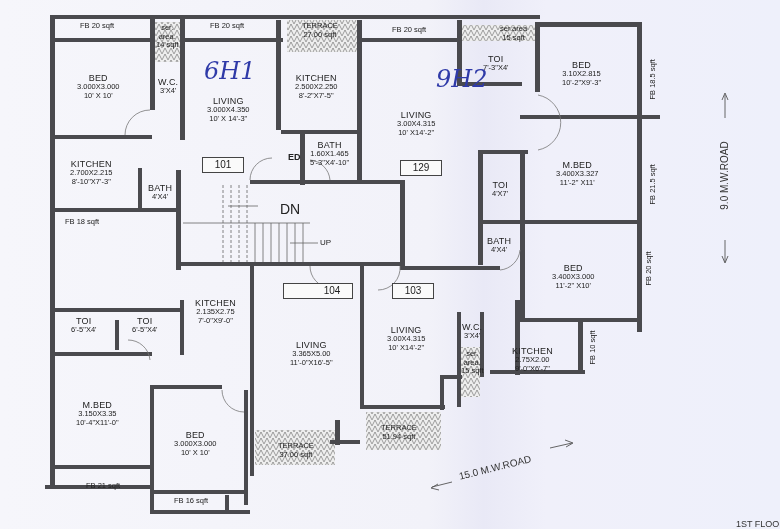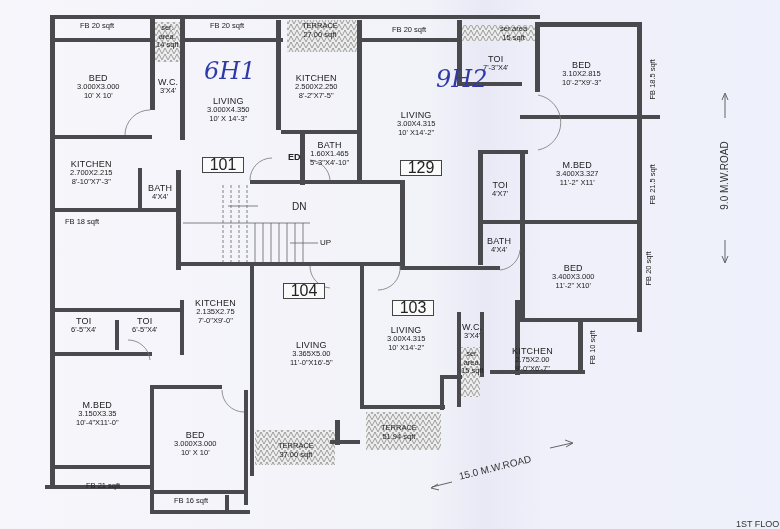"101" .unit { font-size: 16px -> 10px }
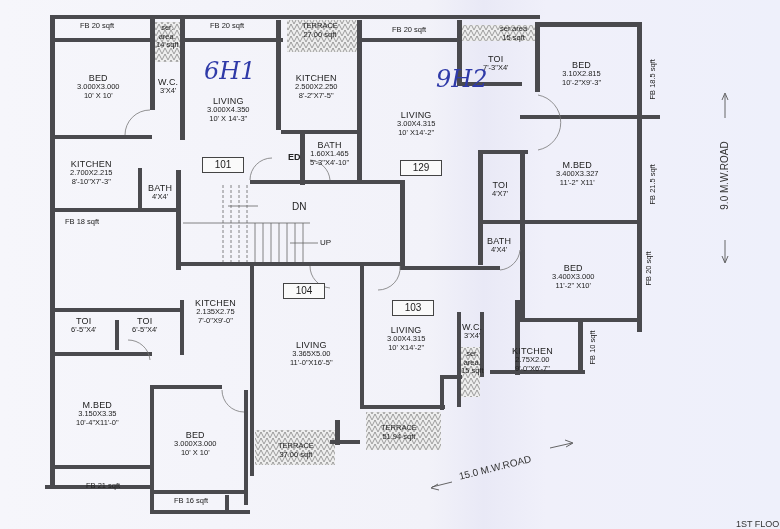"DN" div.lbl { font-size: 10px -> 14px; left: 252px -> 240px }
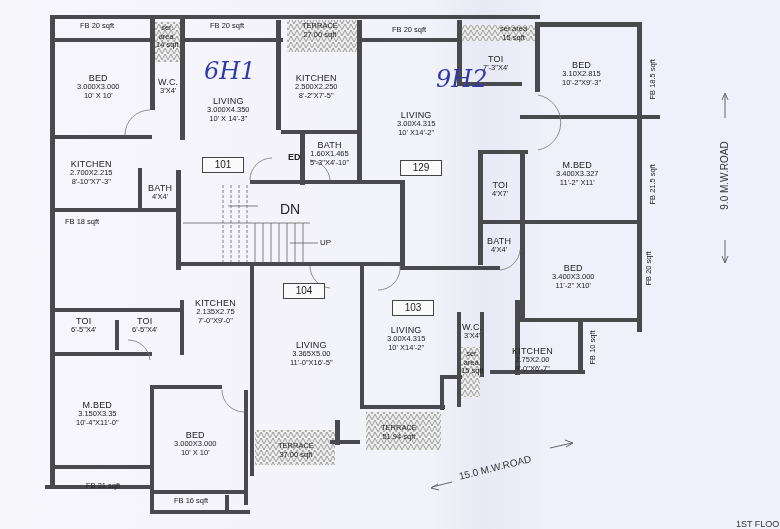"104" div.unit { padding-left: none -> 28px }
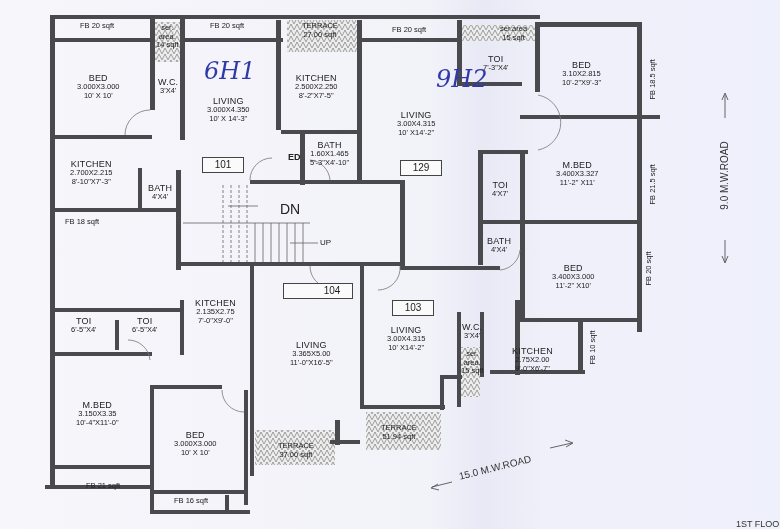"103" div.unit { margin-top: 17px -> none }
